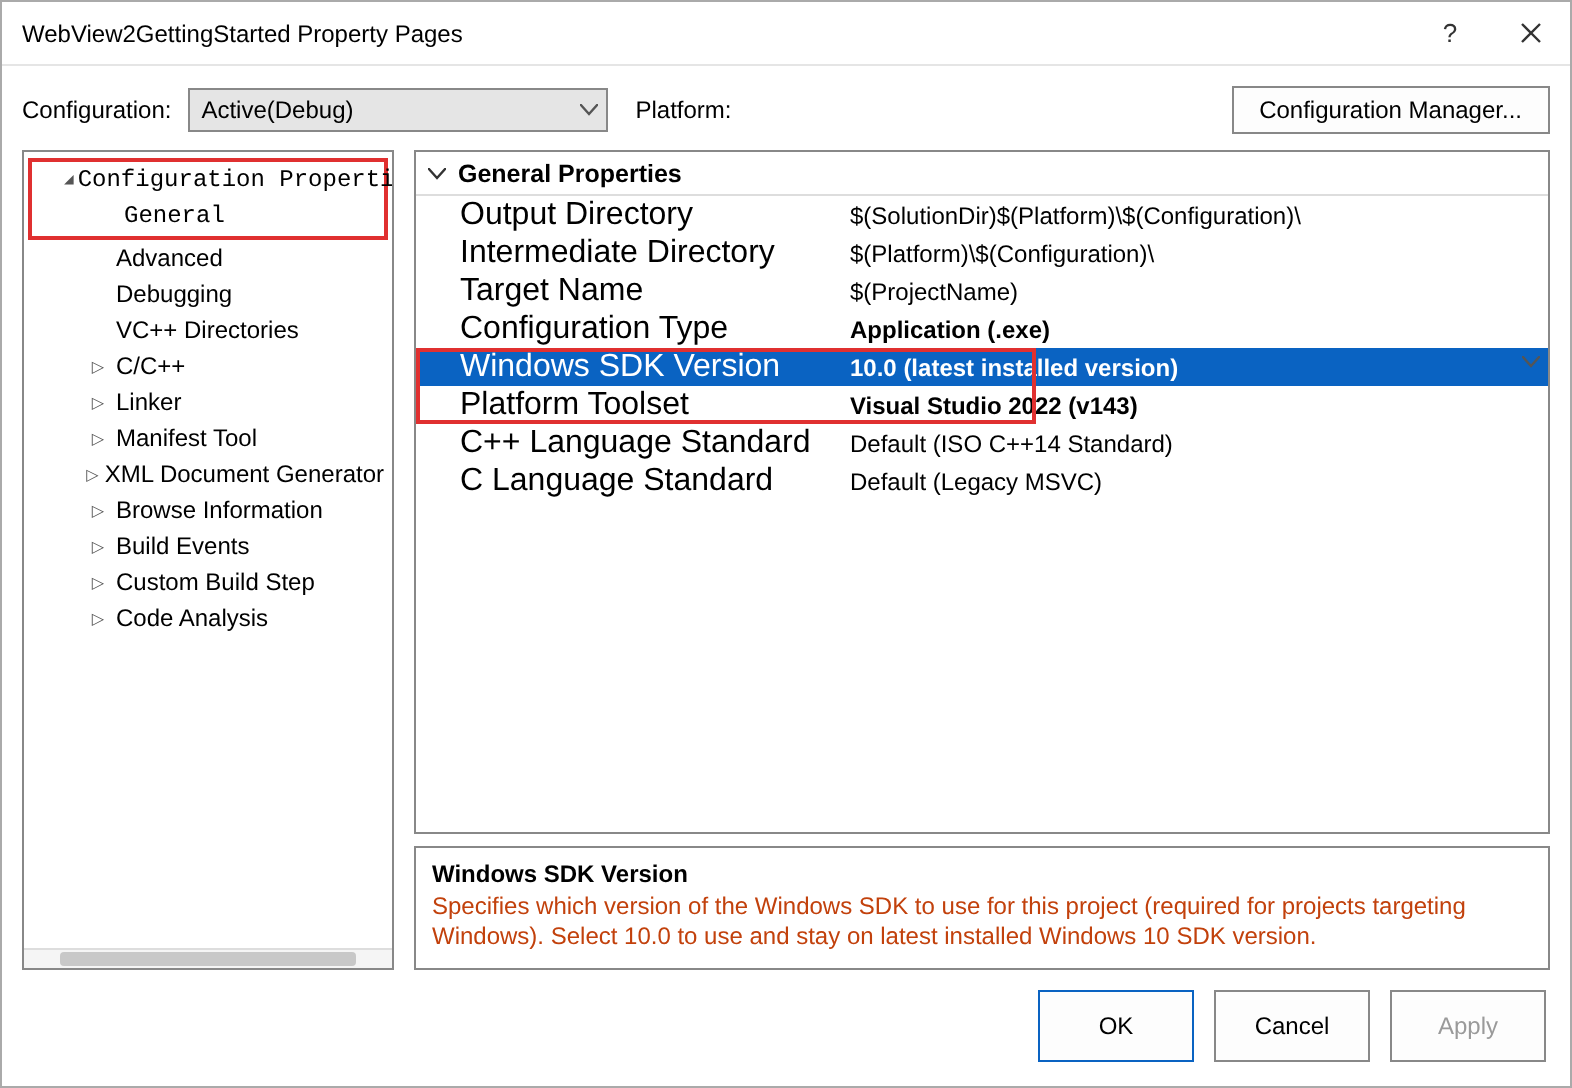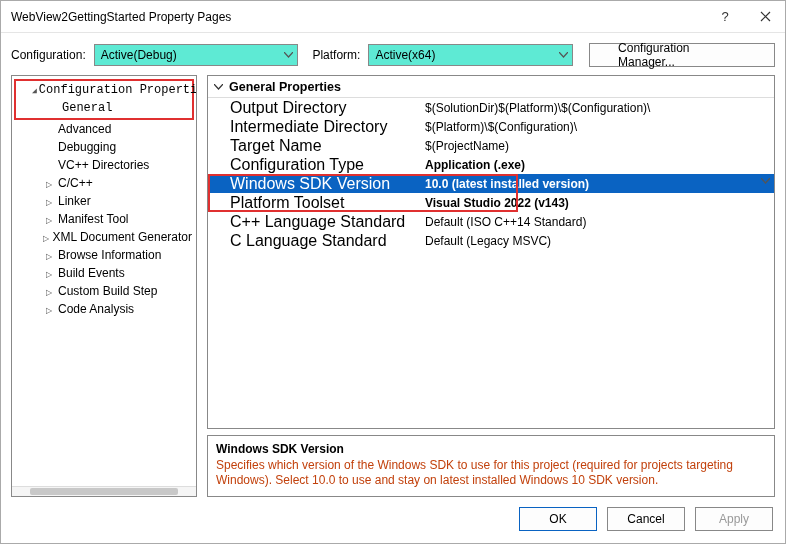"Active(Debug)" .combo { background: #5eead4 -> #e5e5e5 }
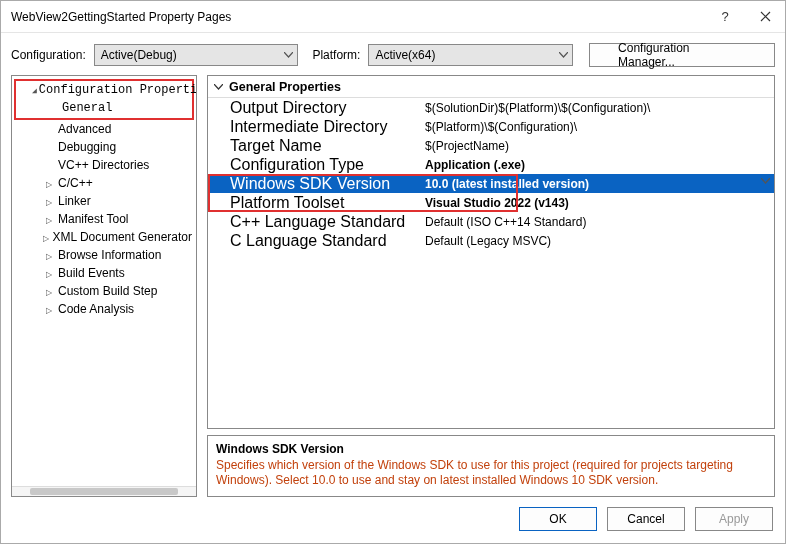"Active(x64)" div.combo { html: <div> <span>Active(x64)</span> <span> <svg> <path></path> </svg> </span> </div> -> none }
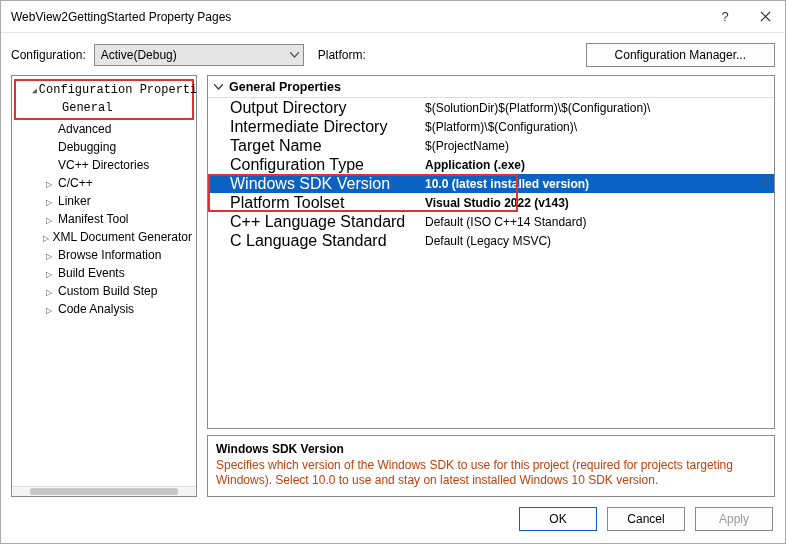"Configuration Manager..." .cfg-mgr-btn { padding: 0 28px -> 0 13px }
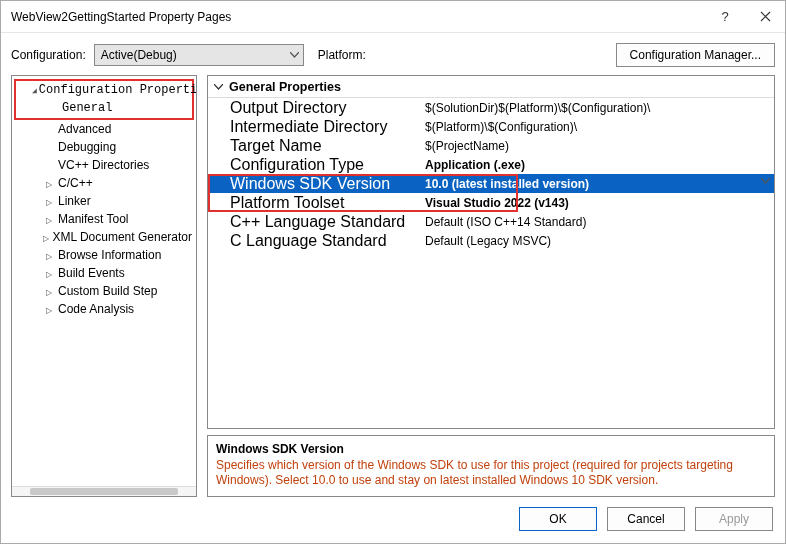"OK" .btn { height: 24px -> 36px }
